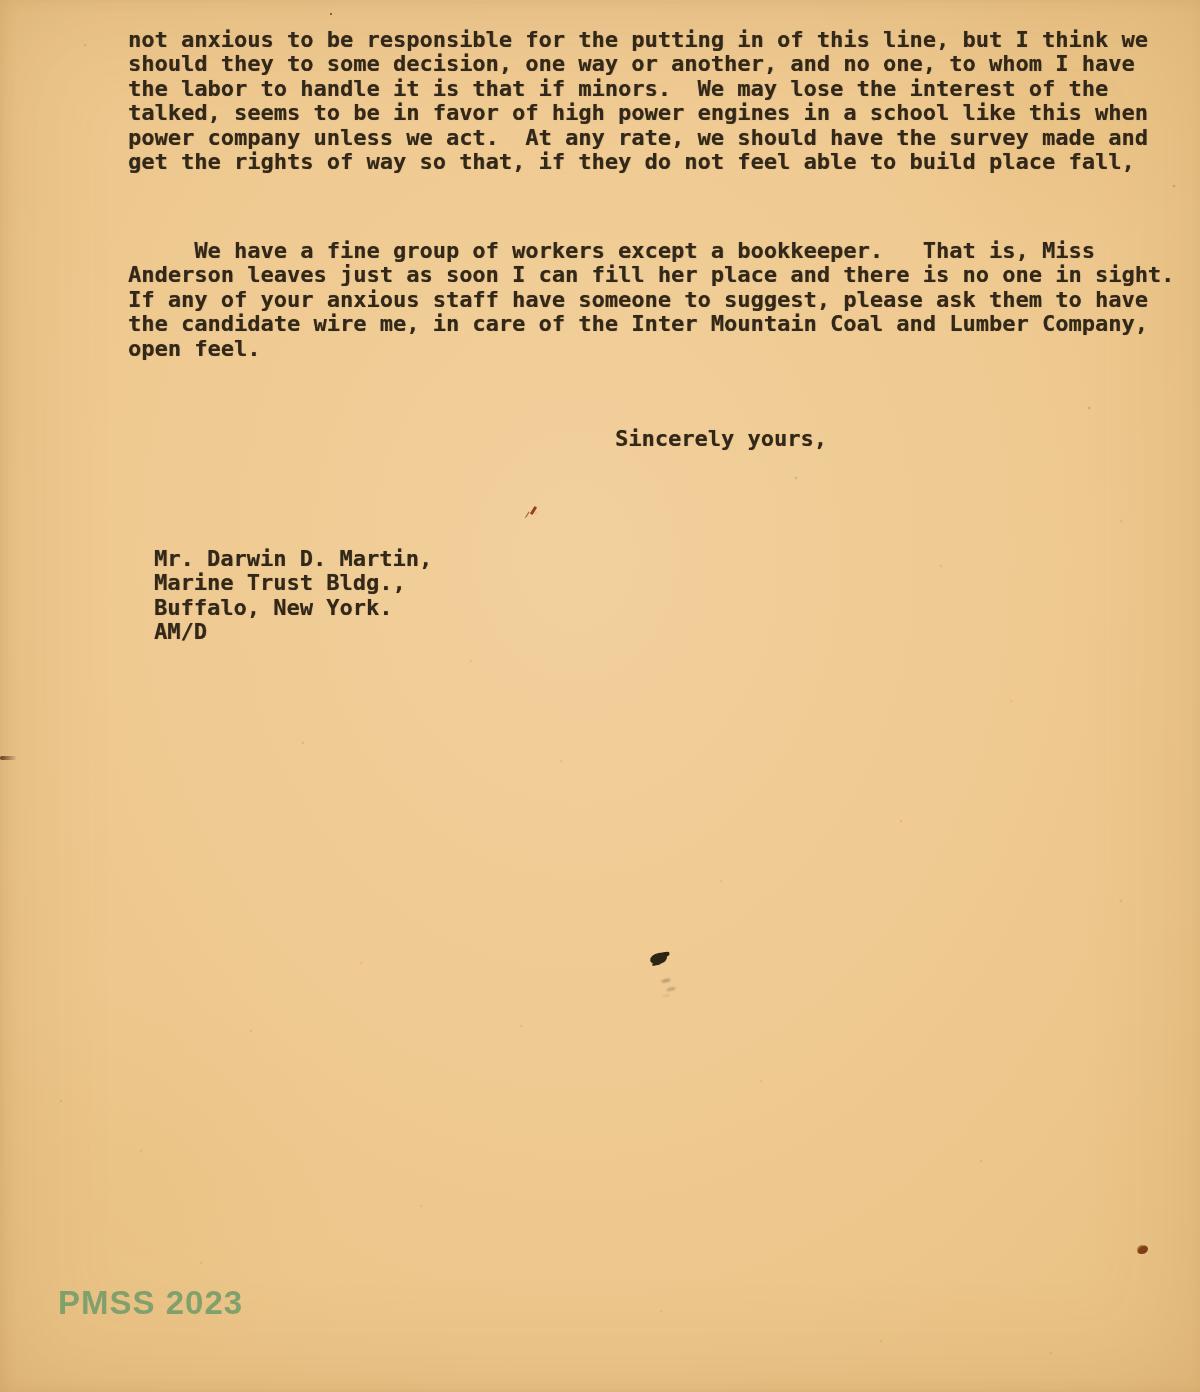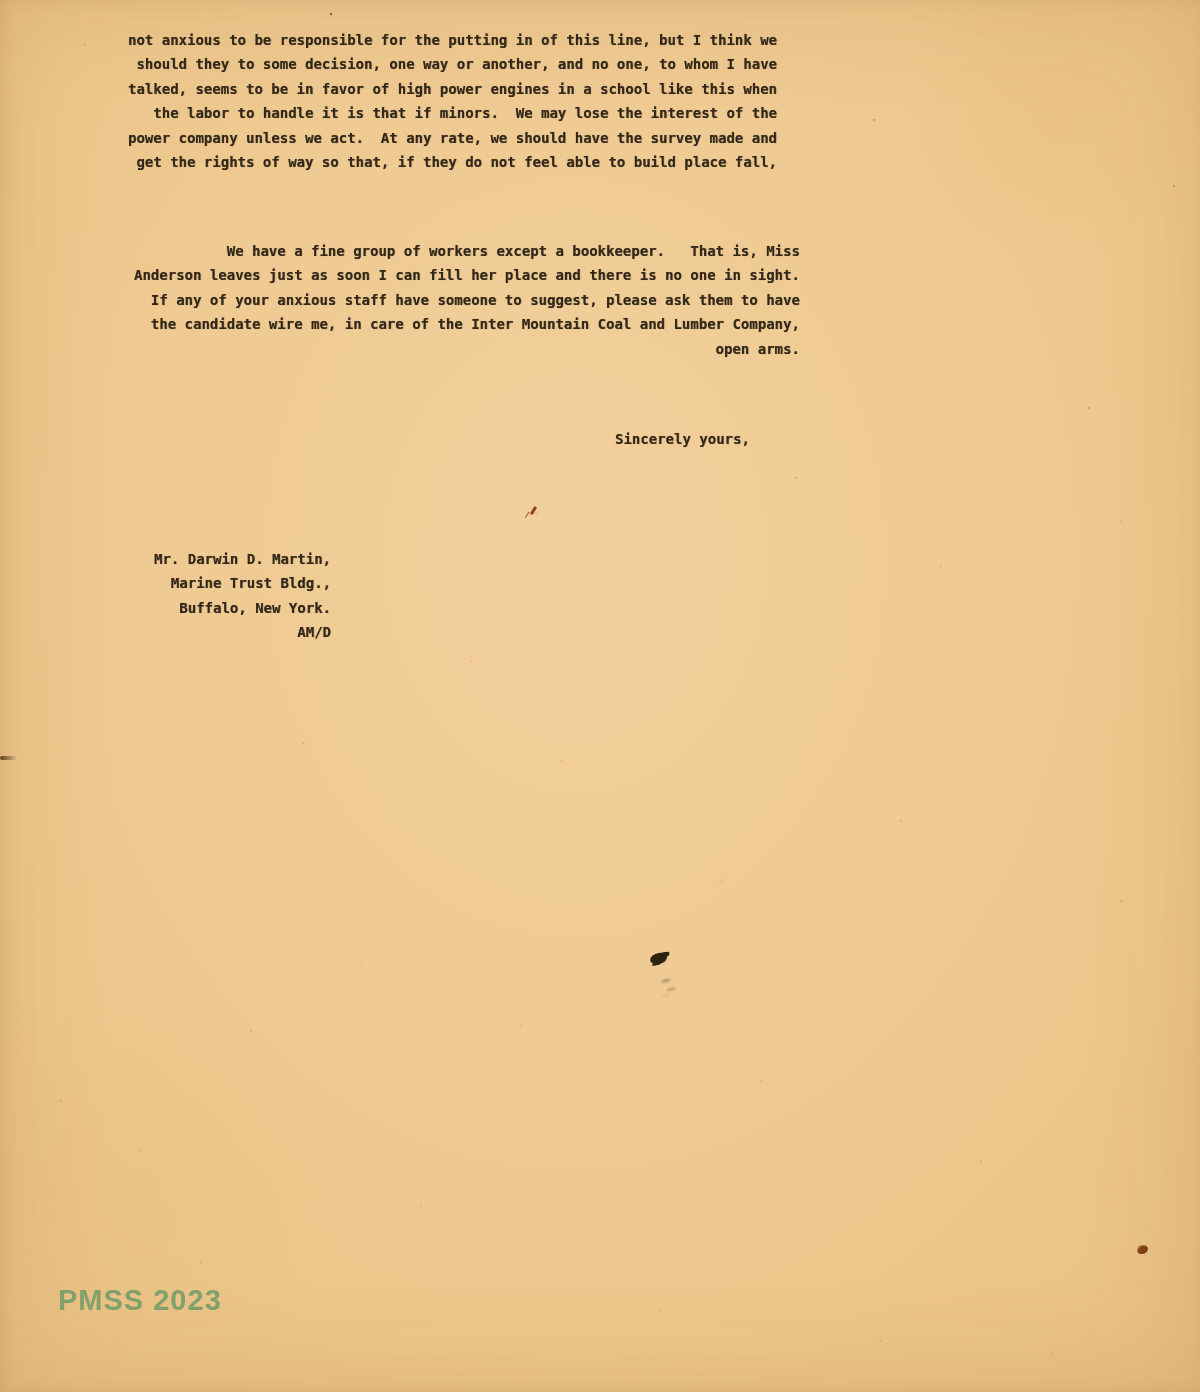"not anxious to be responsible" .tblock { font-size: 14px -> 22px; text-align: right -> none }
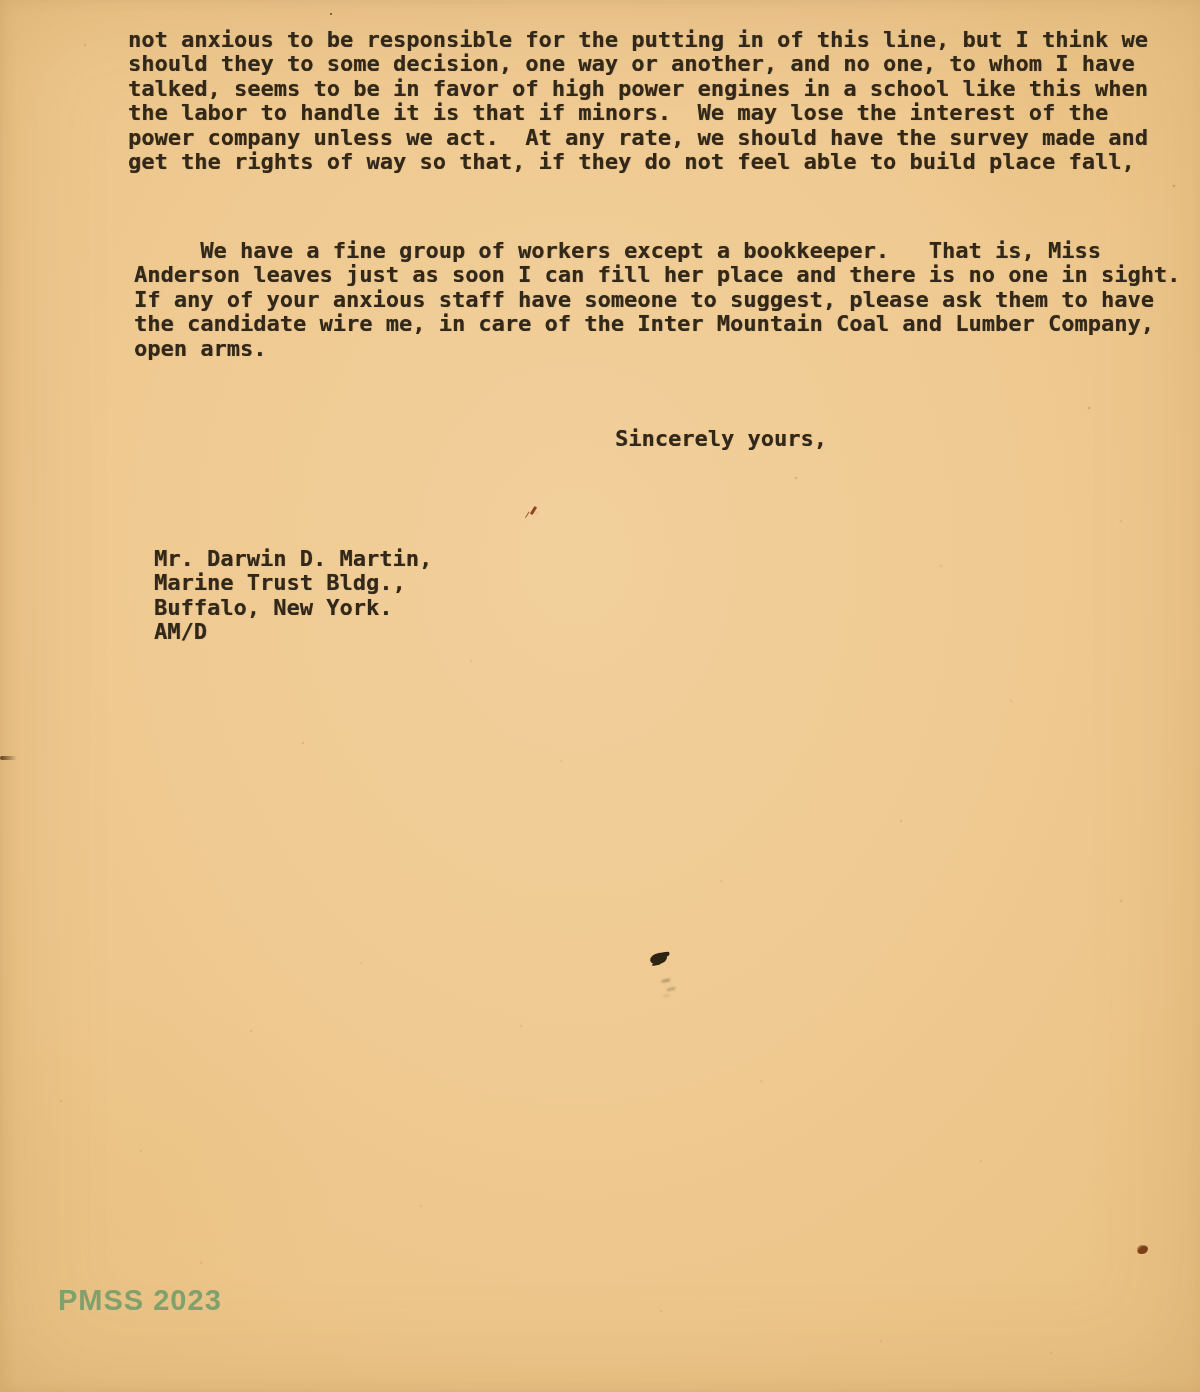"talked, seems to be in" div.tline { order: before "the labor to handle it" -> after "the labor to handle it" }
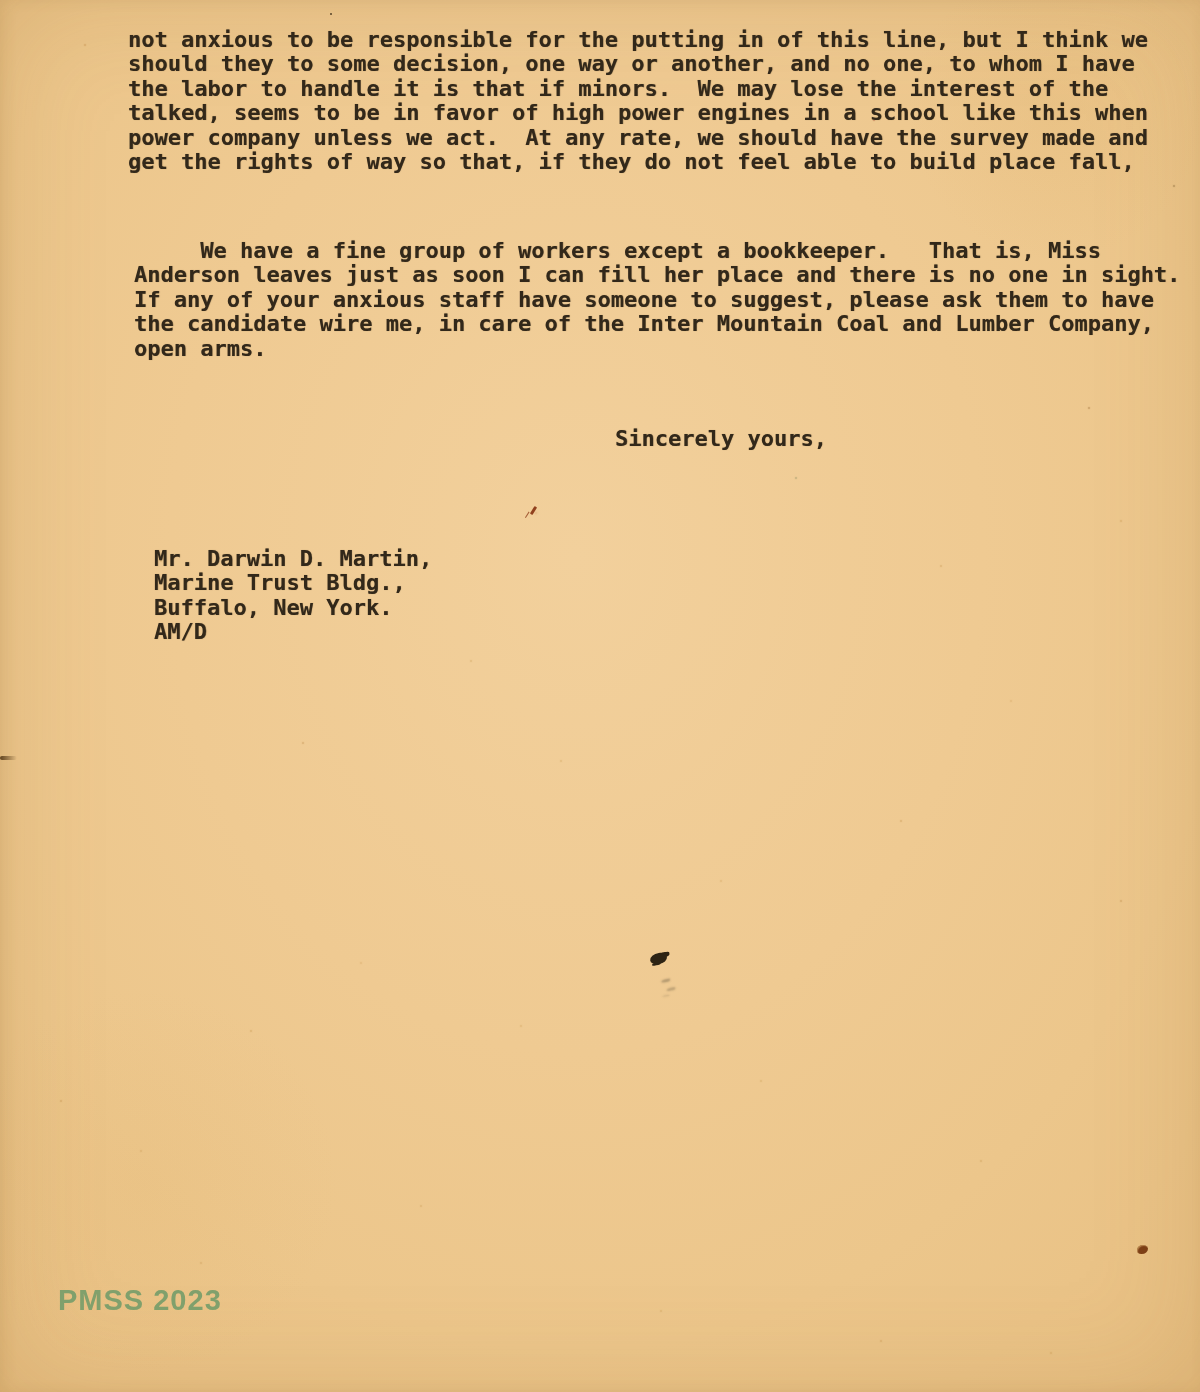"We have a fine group" .p2 { left: 134px -> 128px }
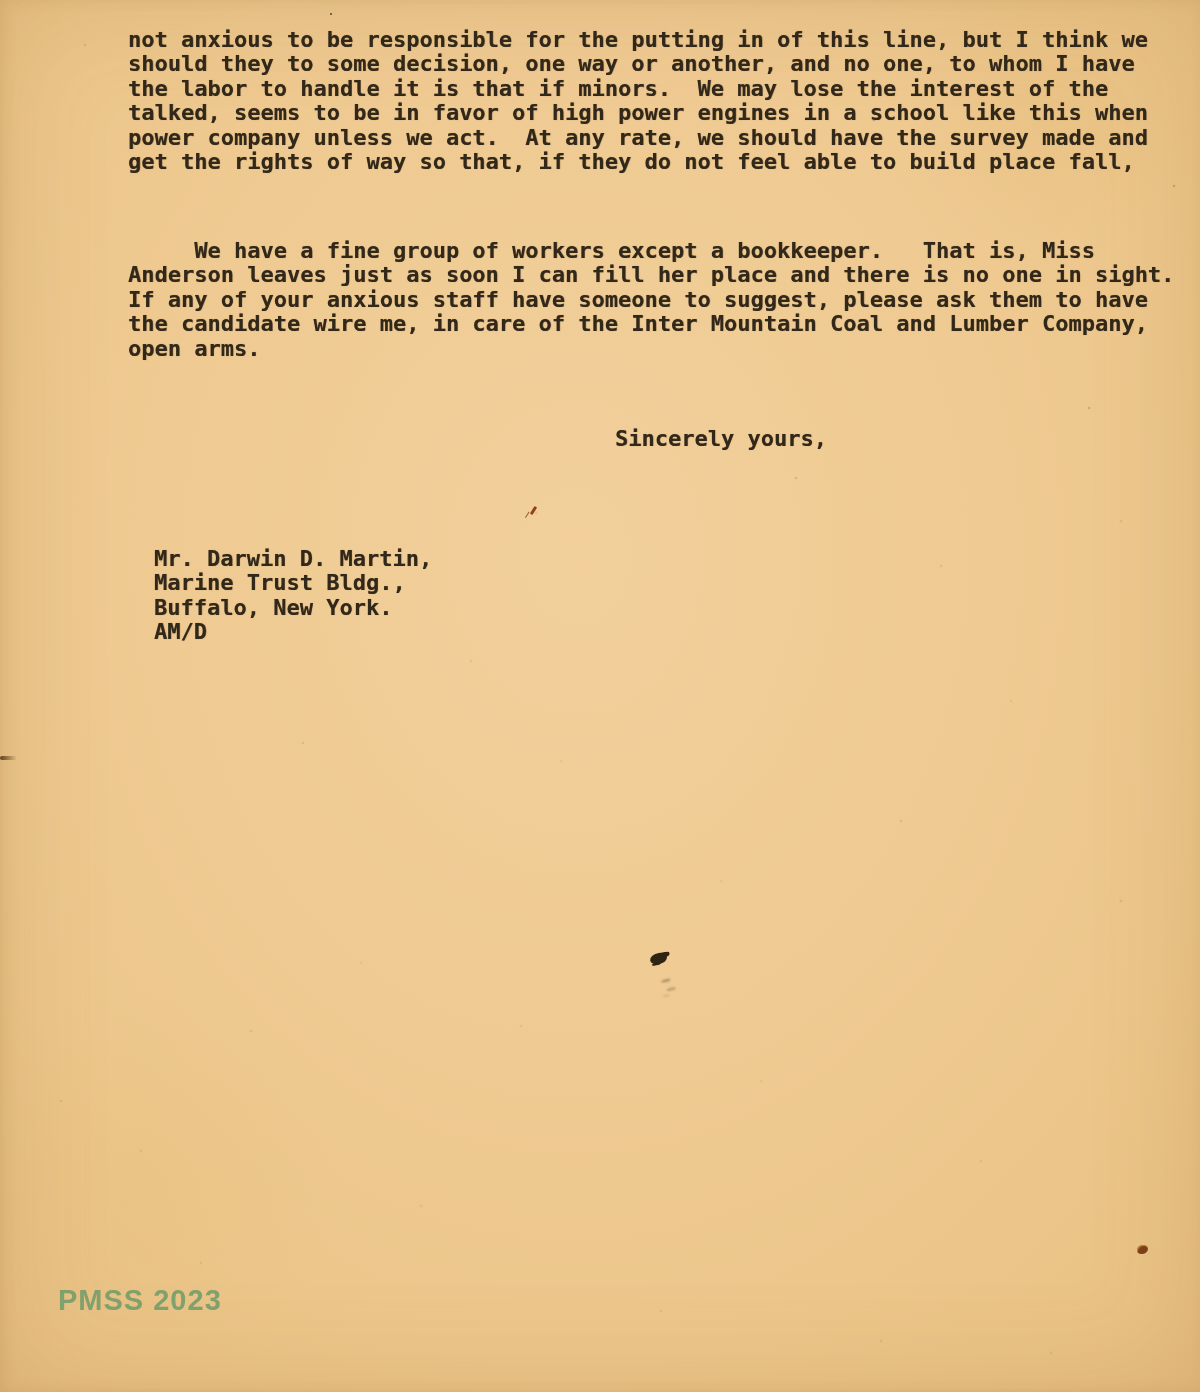"open arms." div.tline { text: arms -> feel }
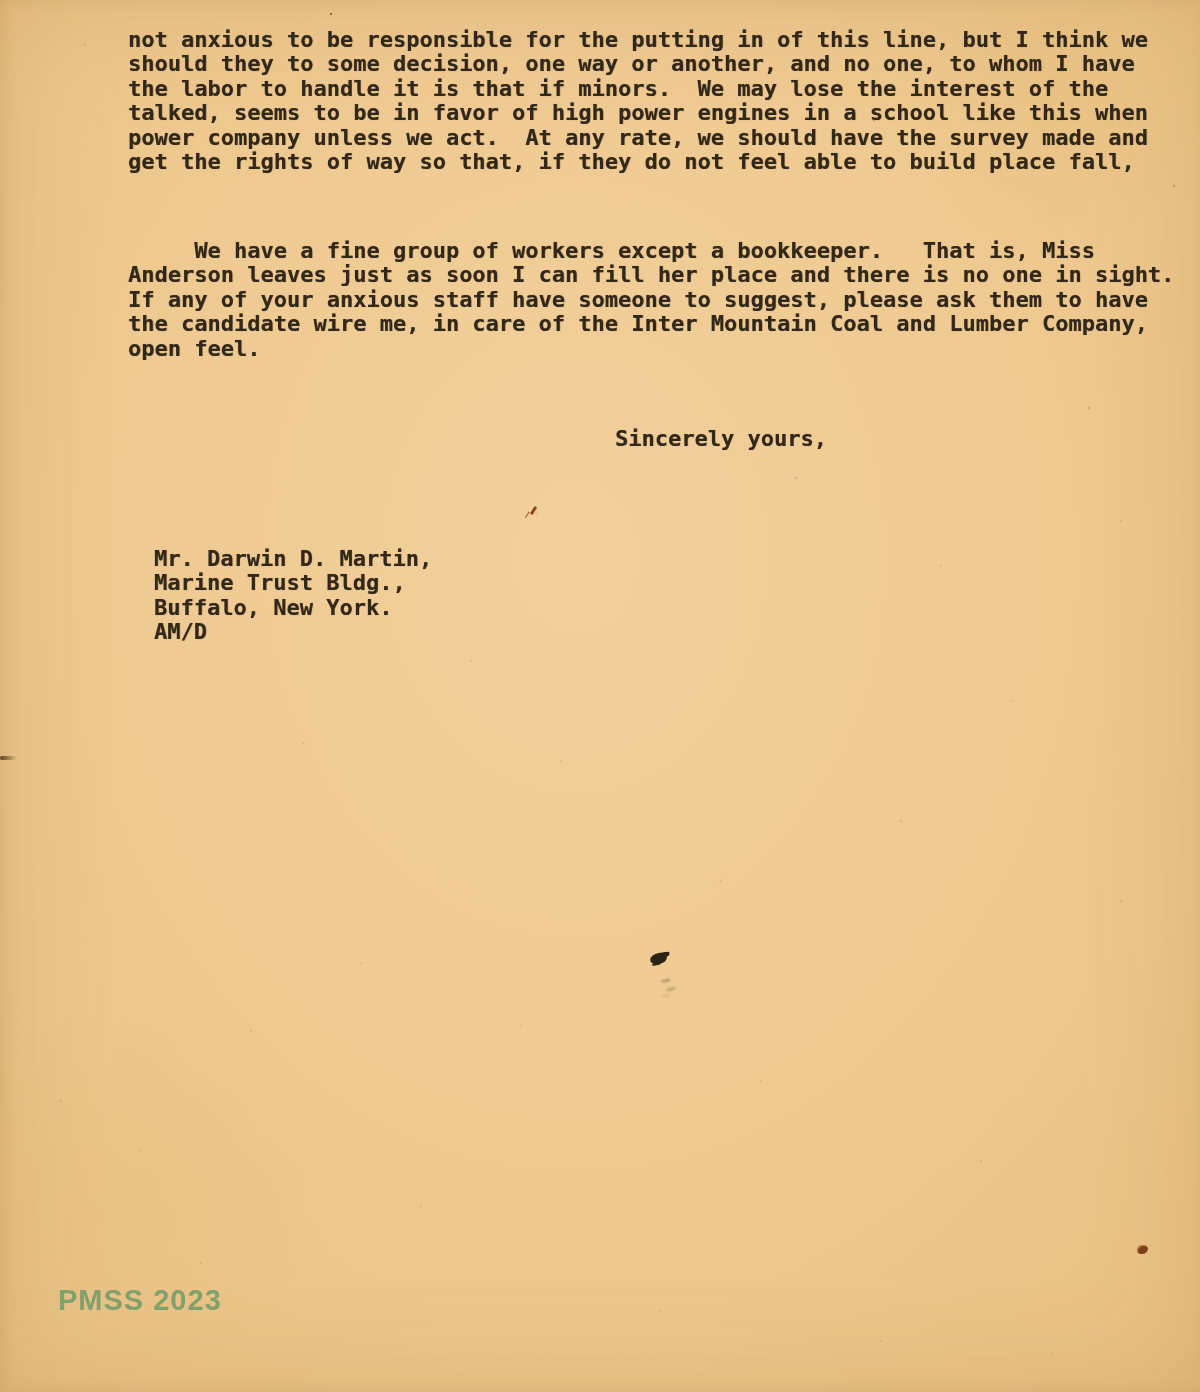"PMSS 2023" .watermark { font-size: 29px -> 33px }
